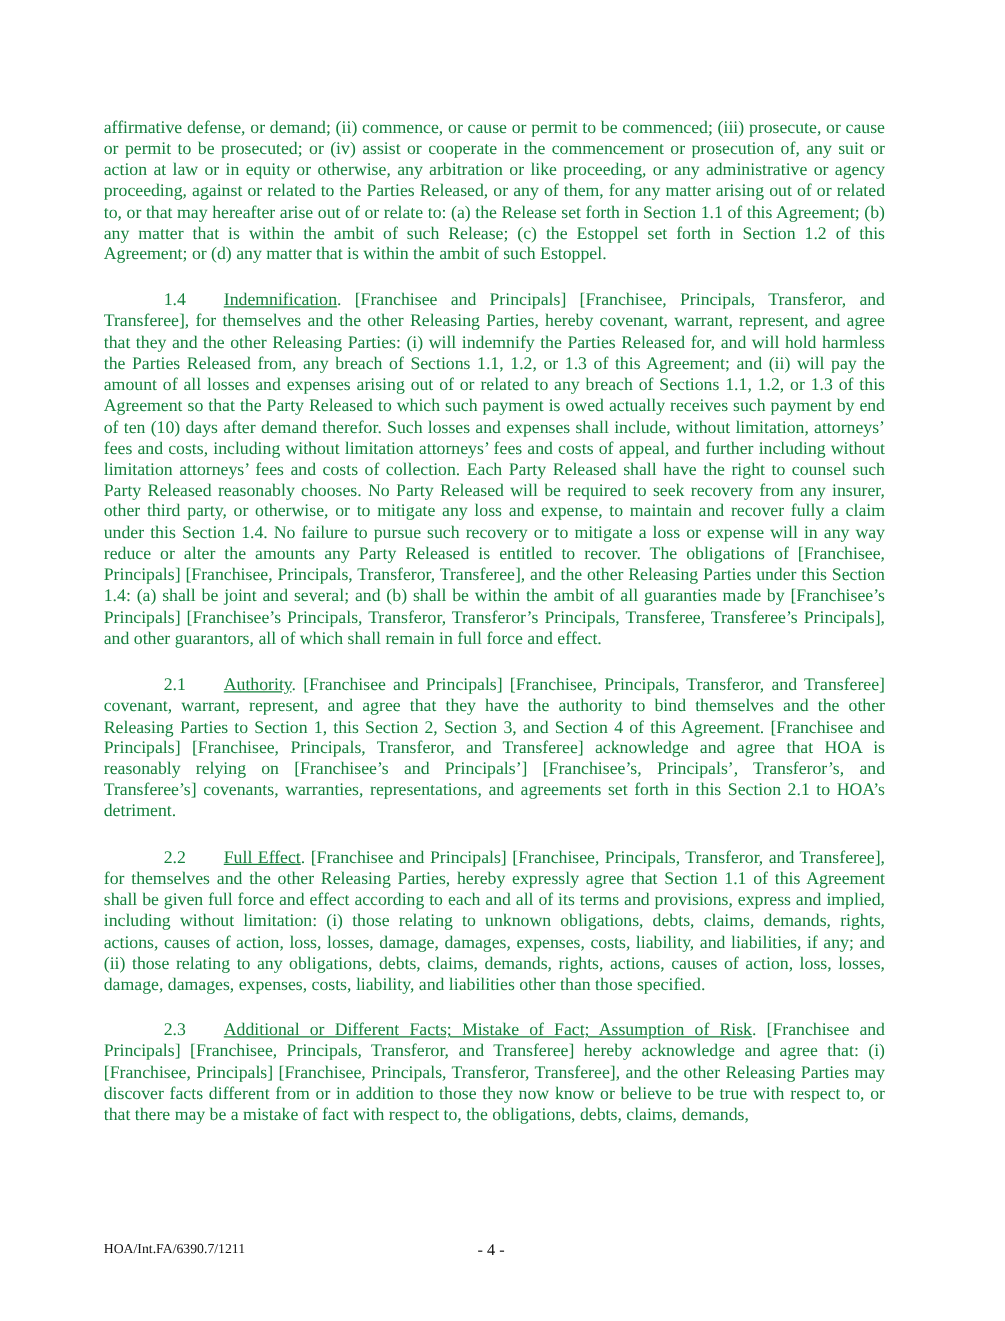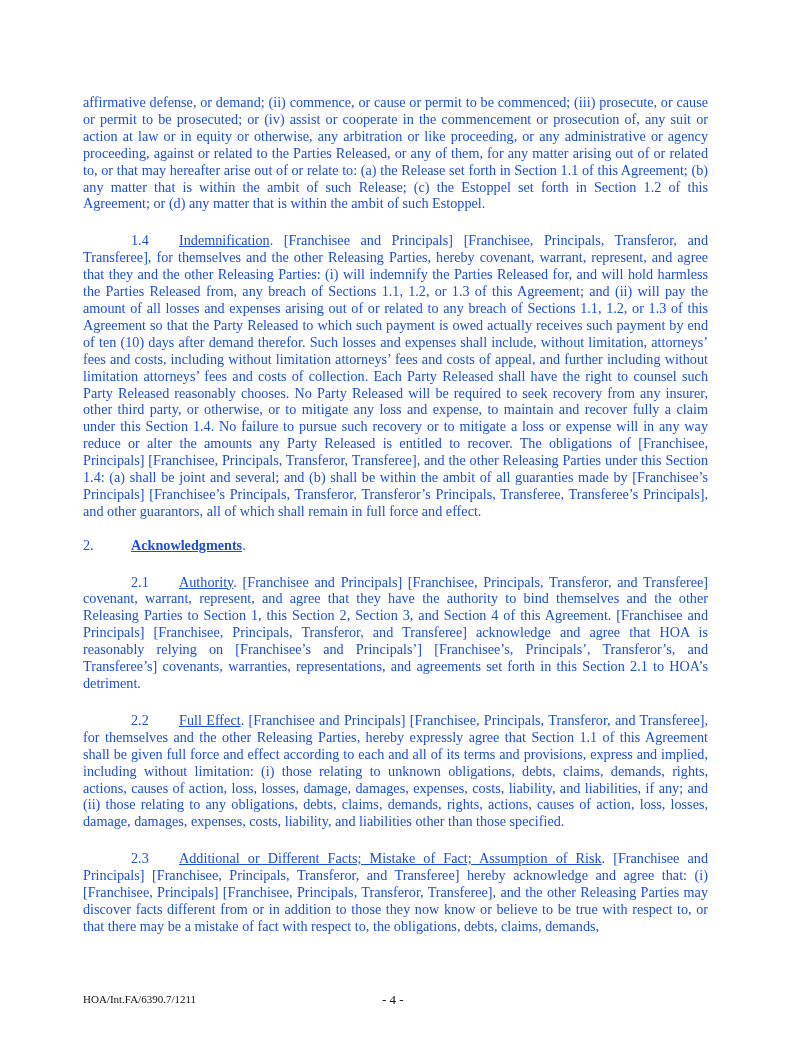"affirmative defense, or demand; (ii)" .page { color: #1d4ed8 -> #15803d }
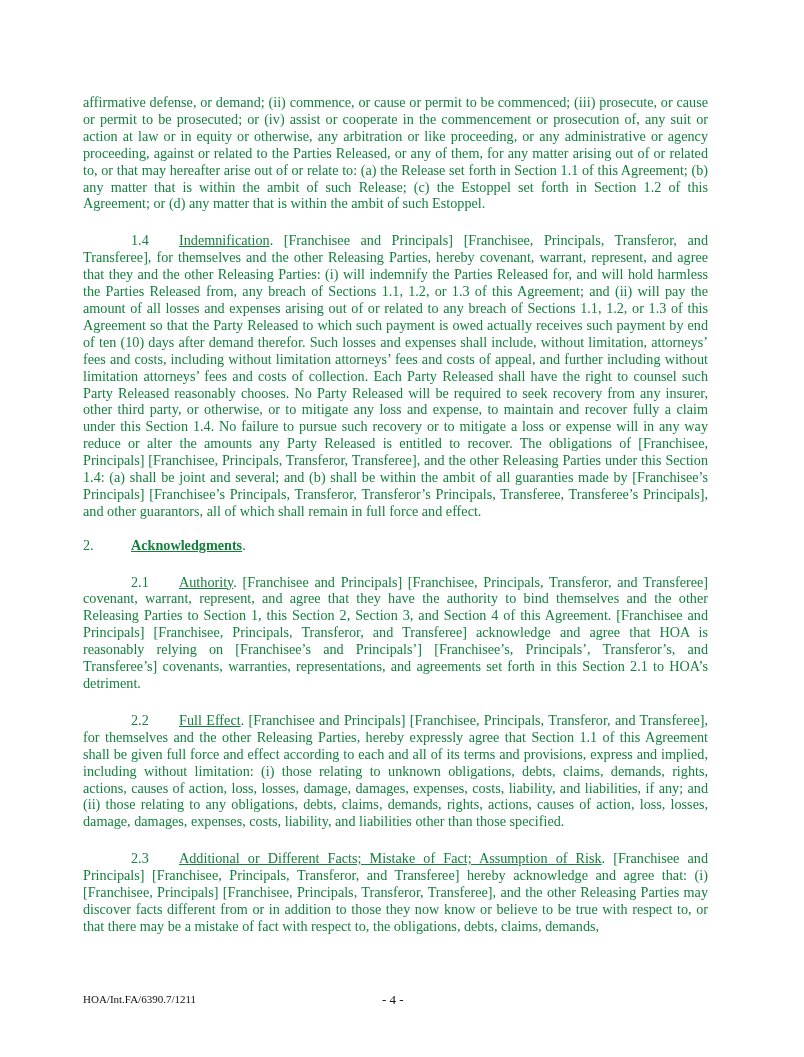"2. Acknowledgments." div.heading { html: <div><span>2.</span><span>Acknowledgments</span><span>.</span></div> -> none }
